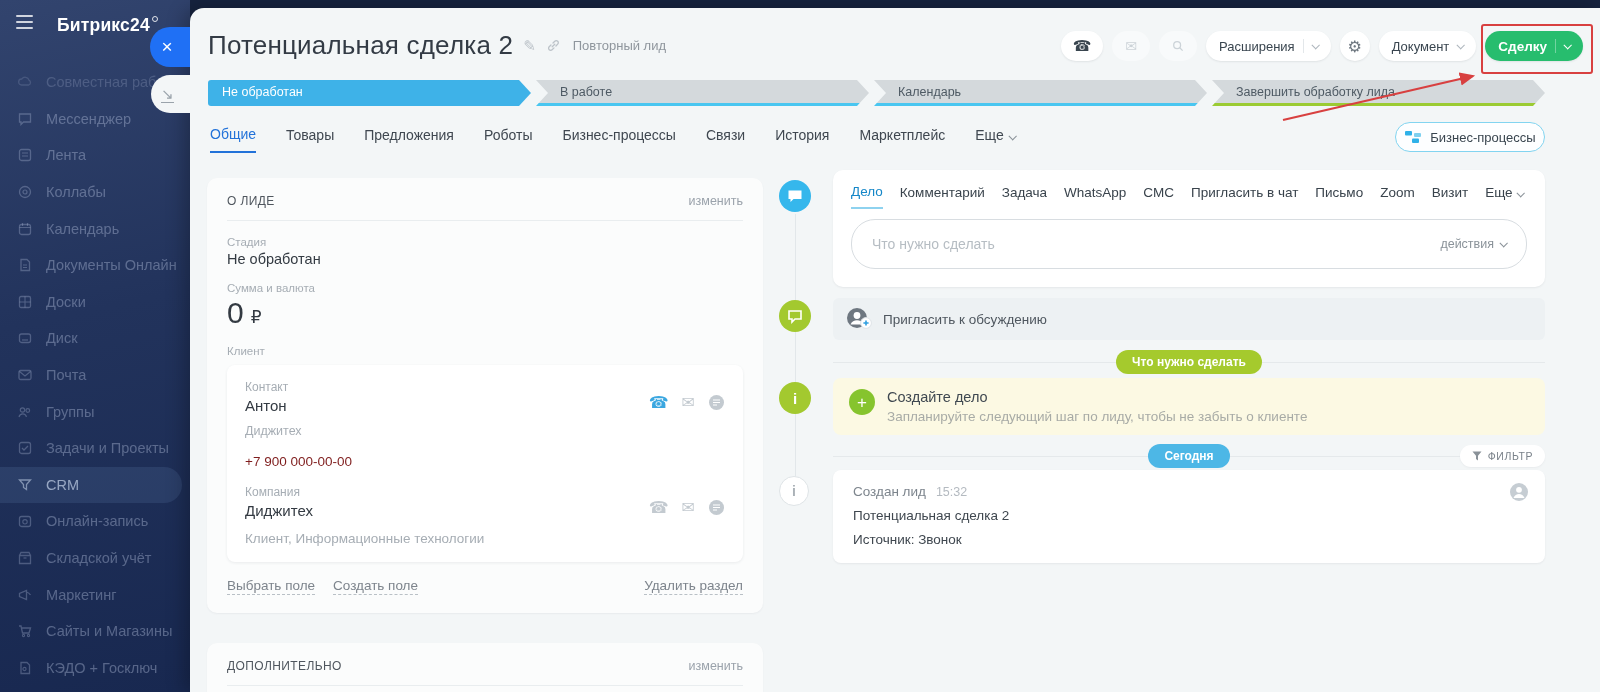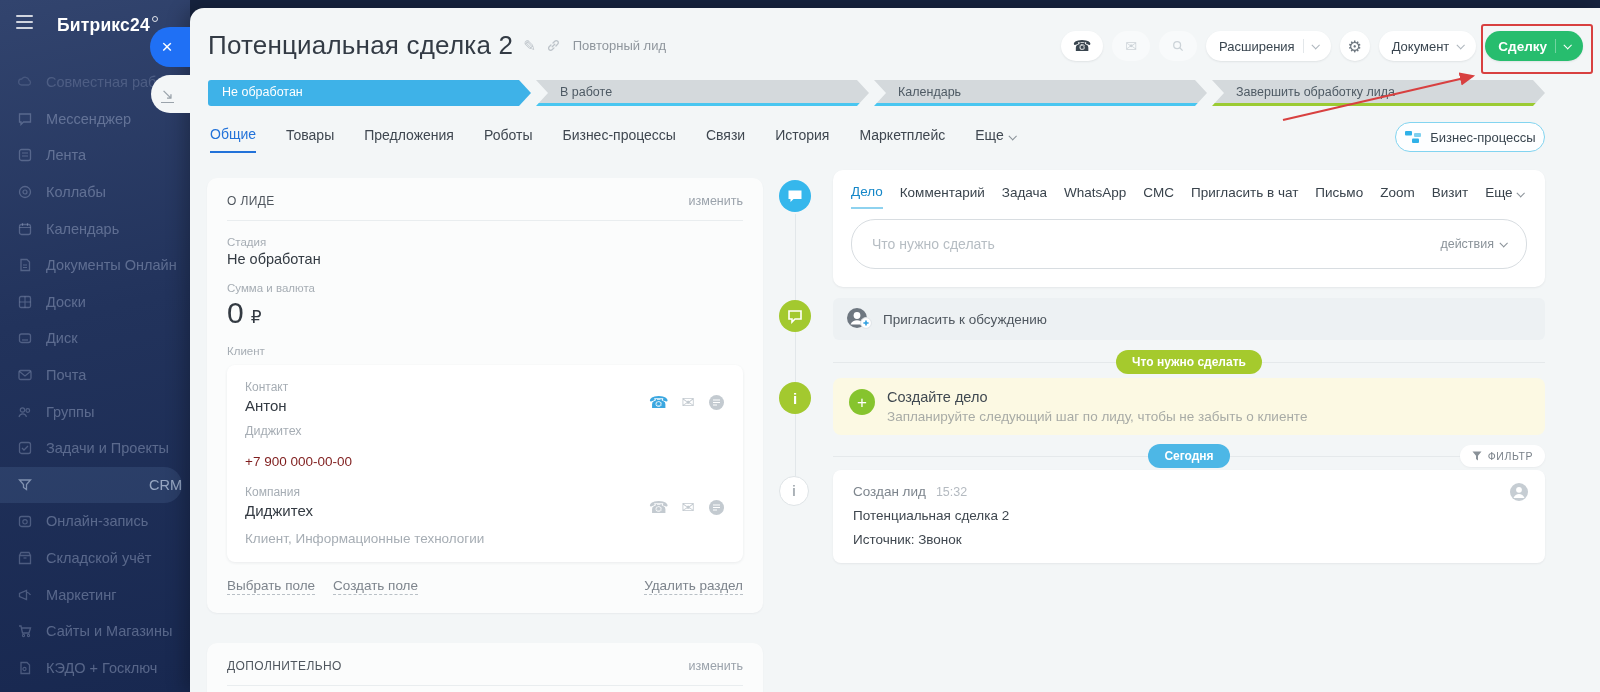"CRM" .mitem.active { justify-content: space-between -> none }
